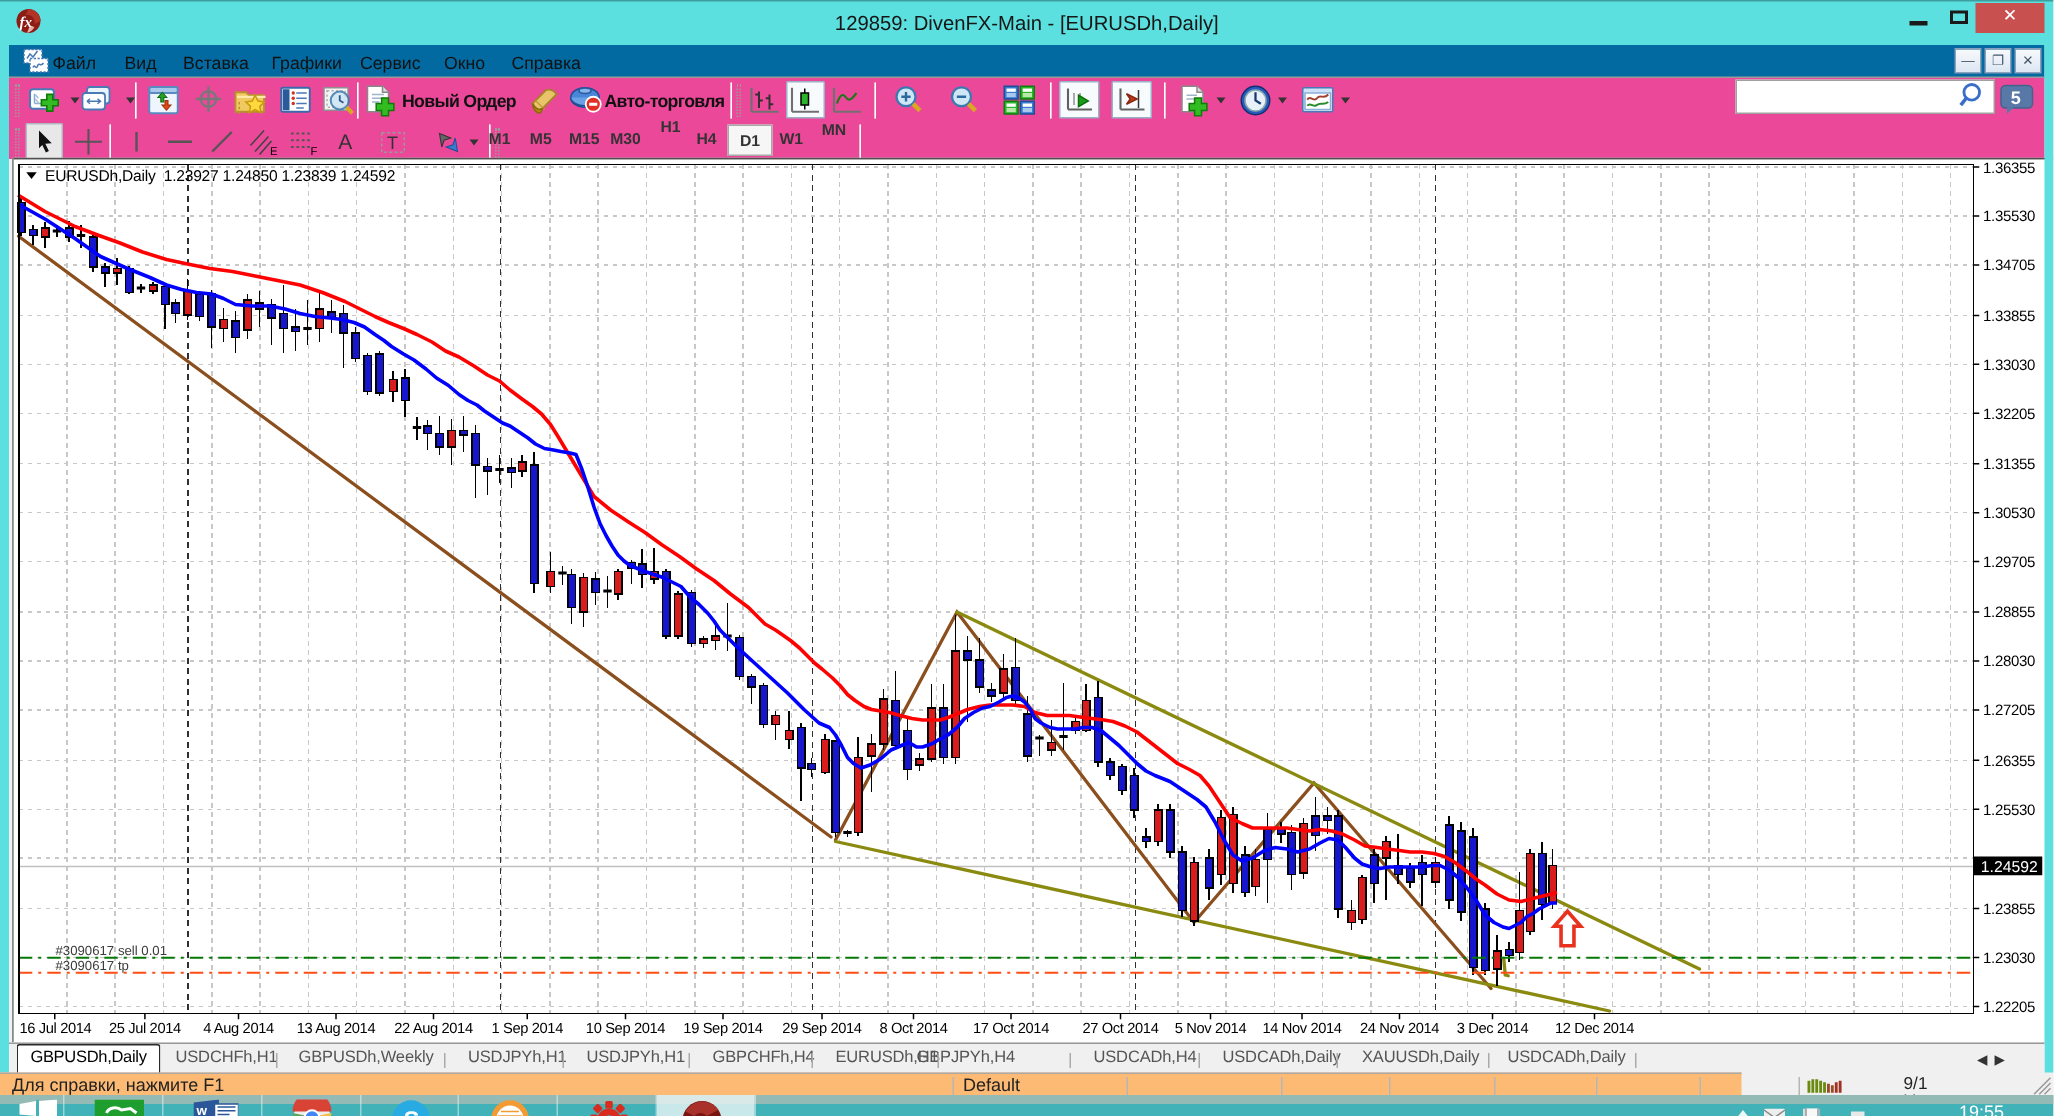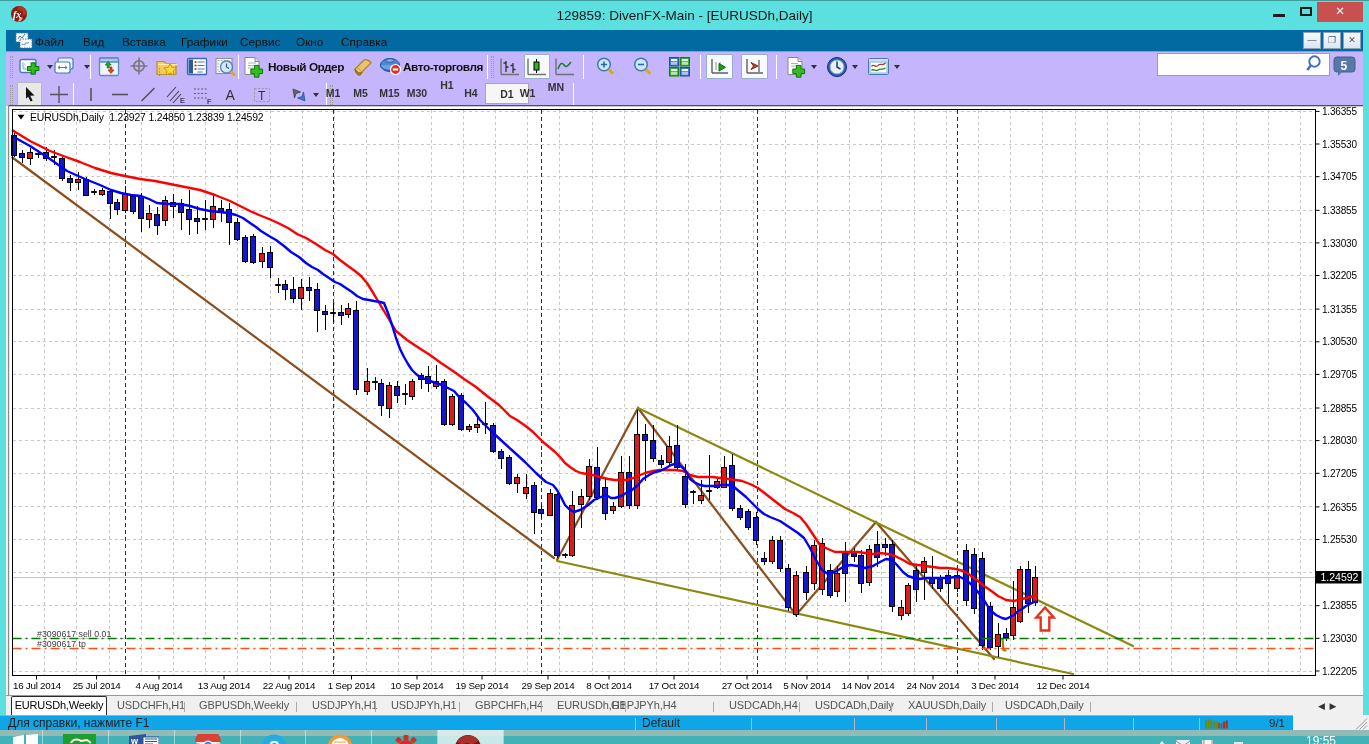"Новый Ордер" #toolbars { background: #c4b5fd -> #ec4899 }
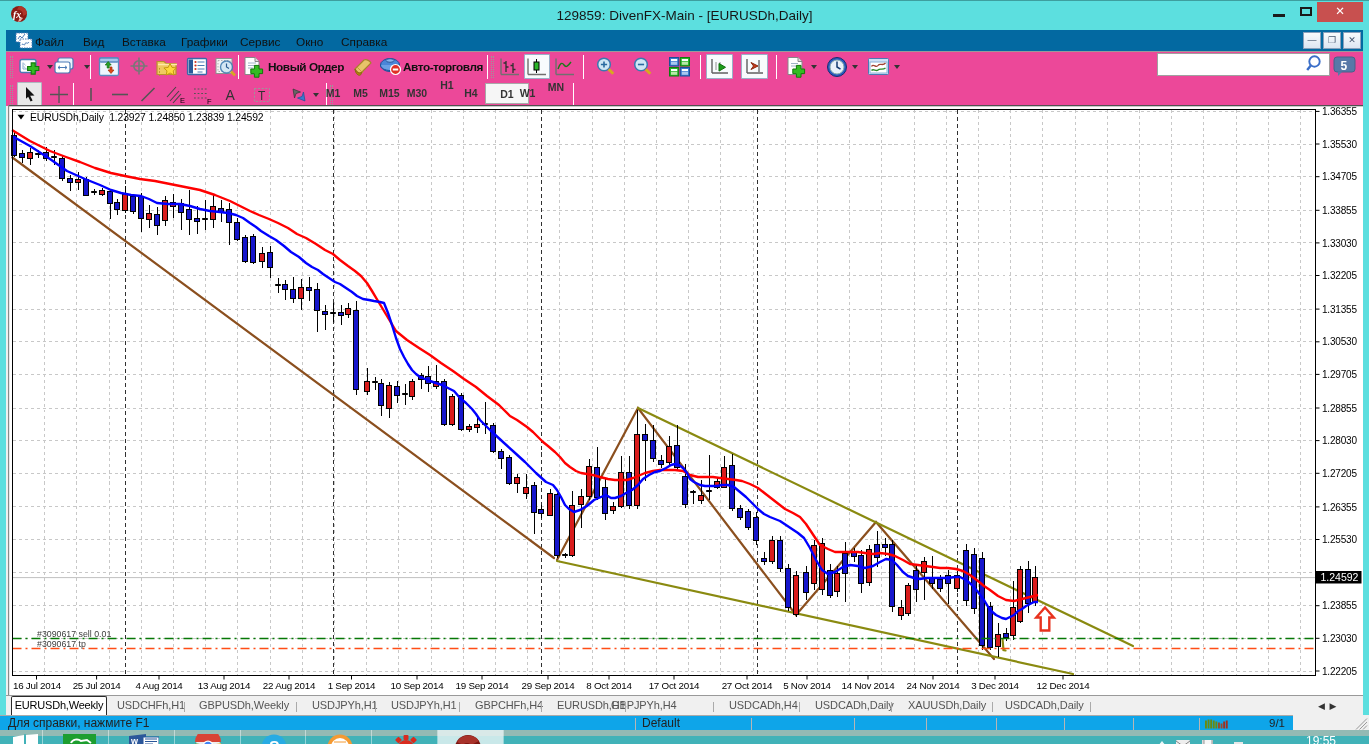"D1" div.tfbtn { width: 44px -> 30px }
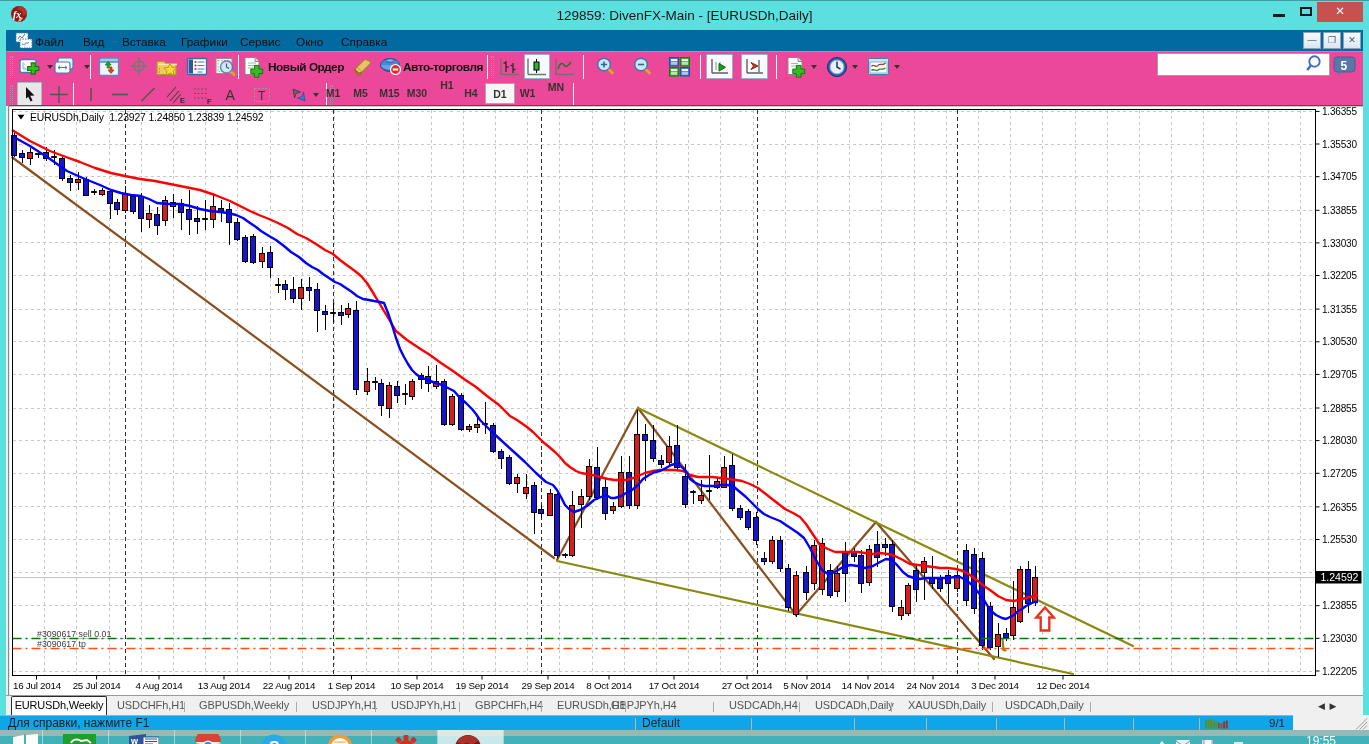"EURUSDh,Weekly" div { text: EURUSDh,Weekly -> GBPUSDh,Daily }
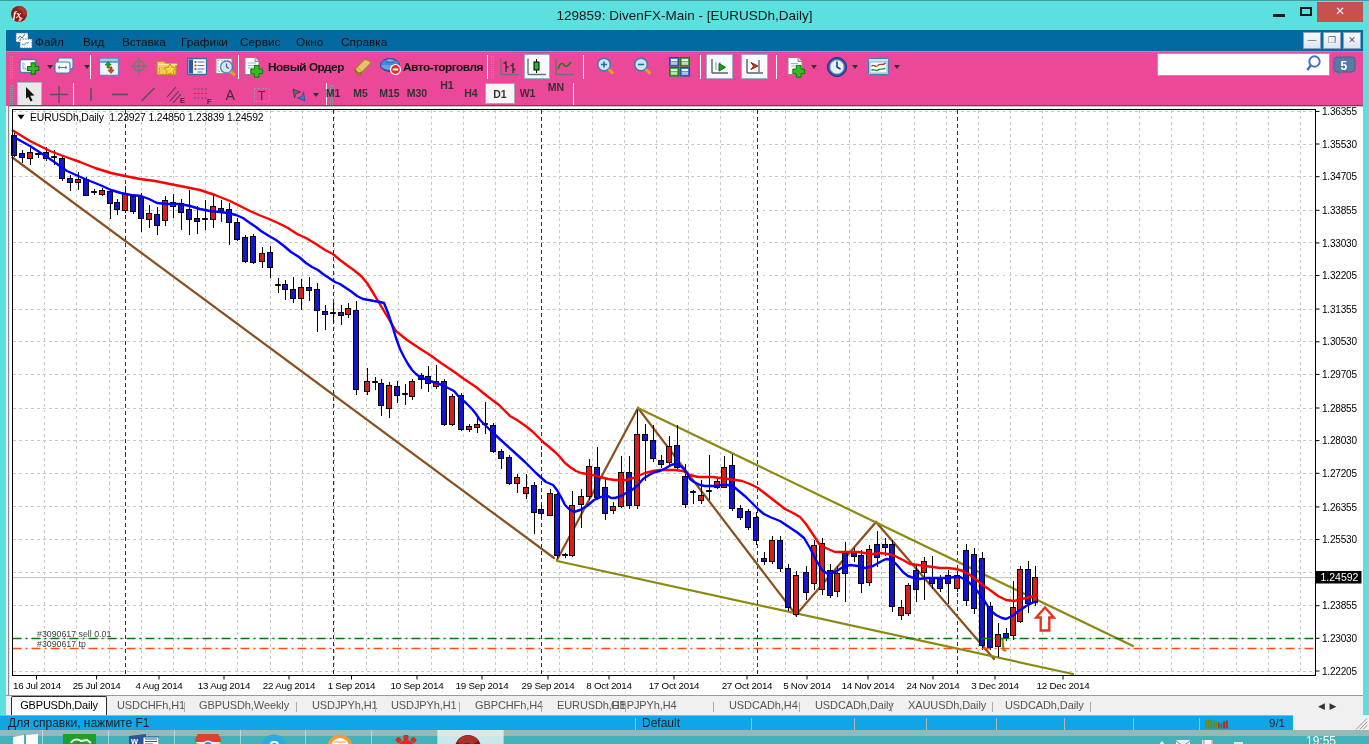"Для справки, нажмите F1" #statusbar { background: #0ea5e9 -> #fdba74; width: 1293px -> 1161px }
